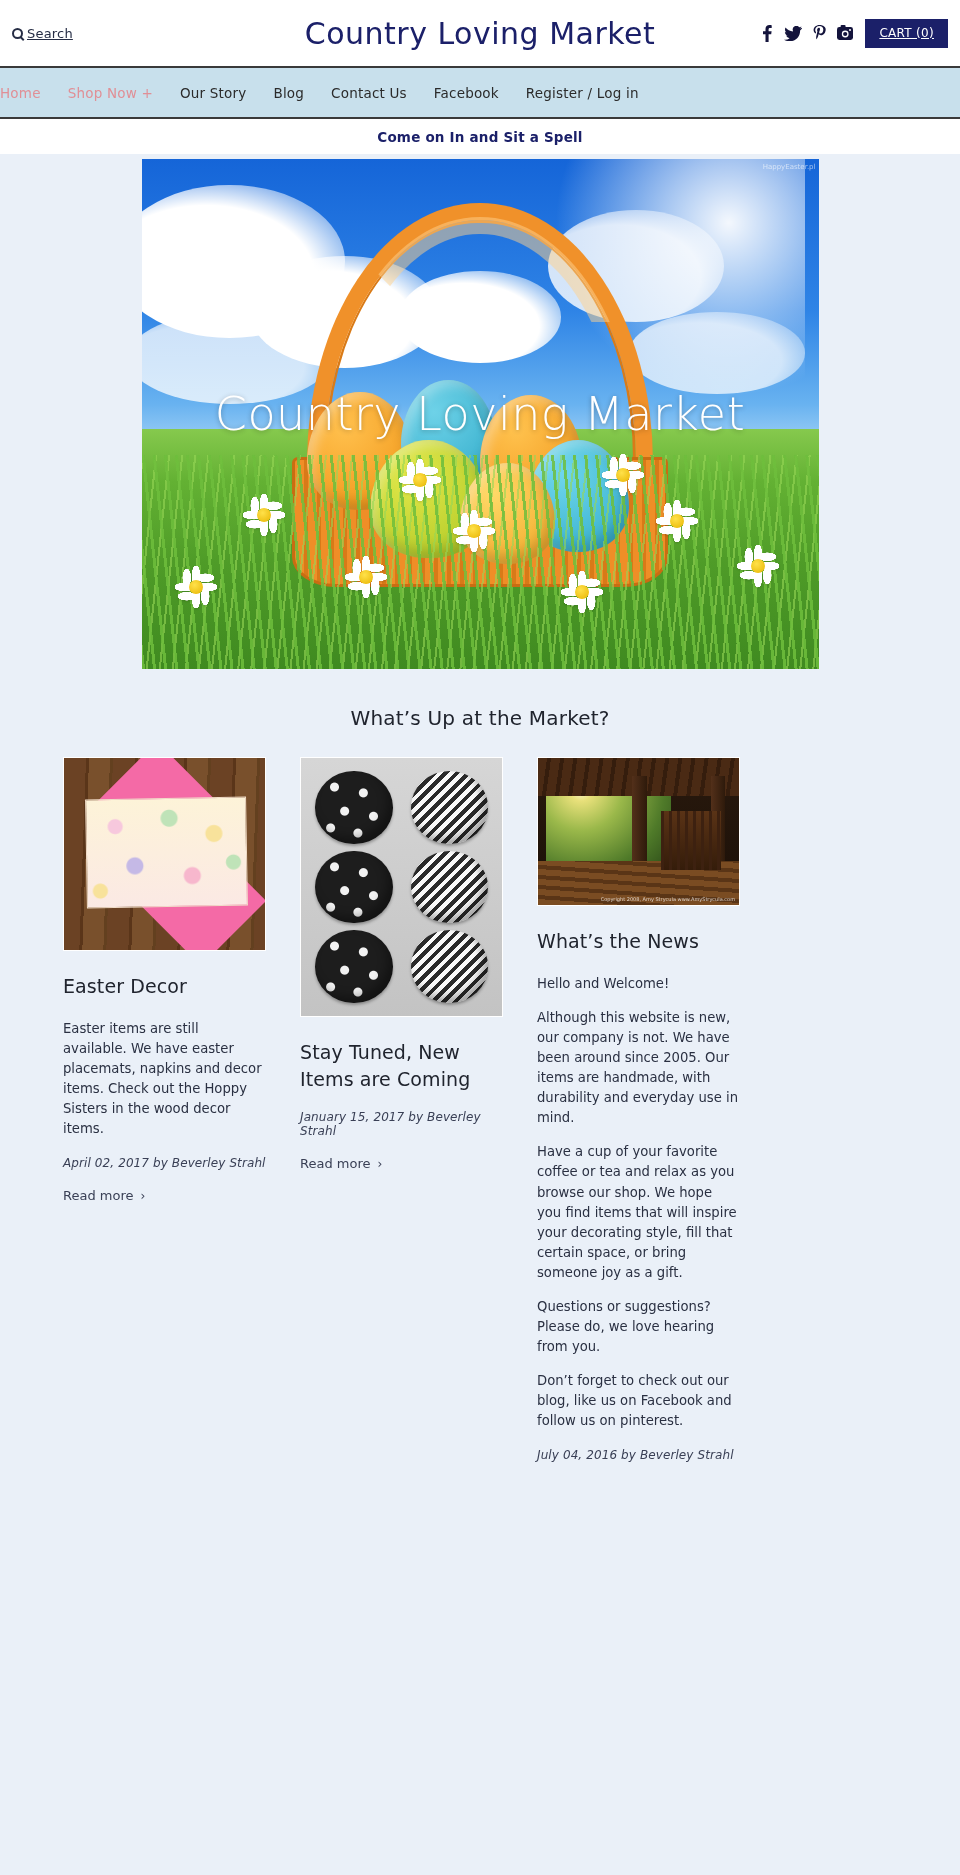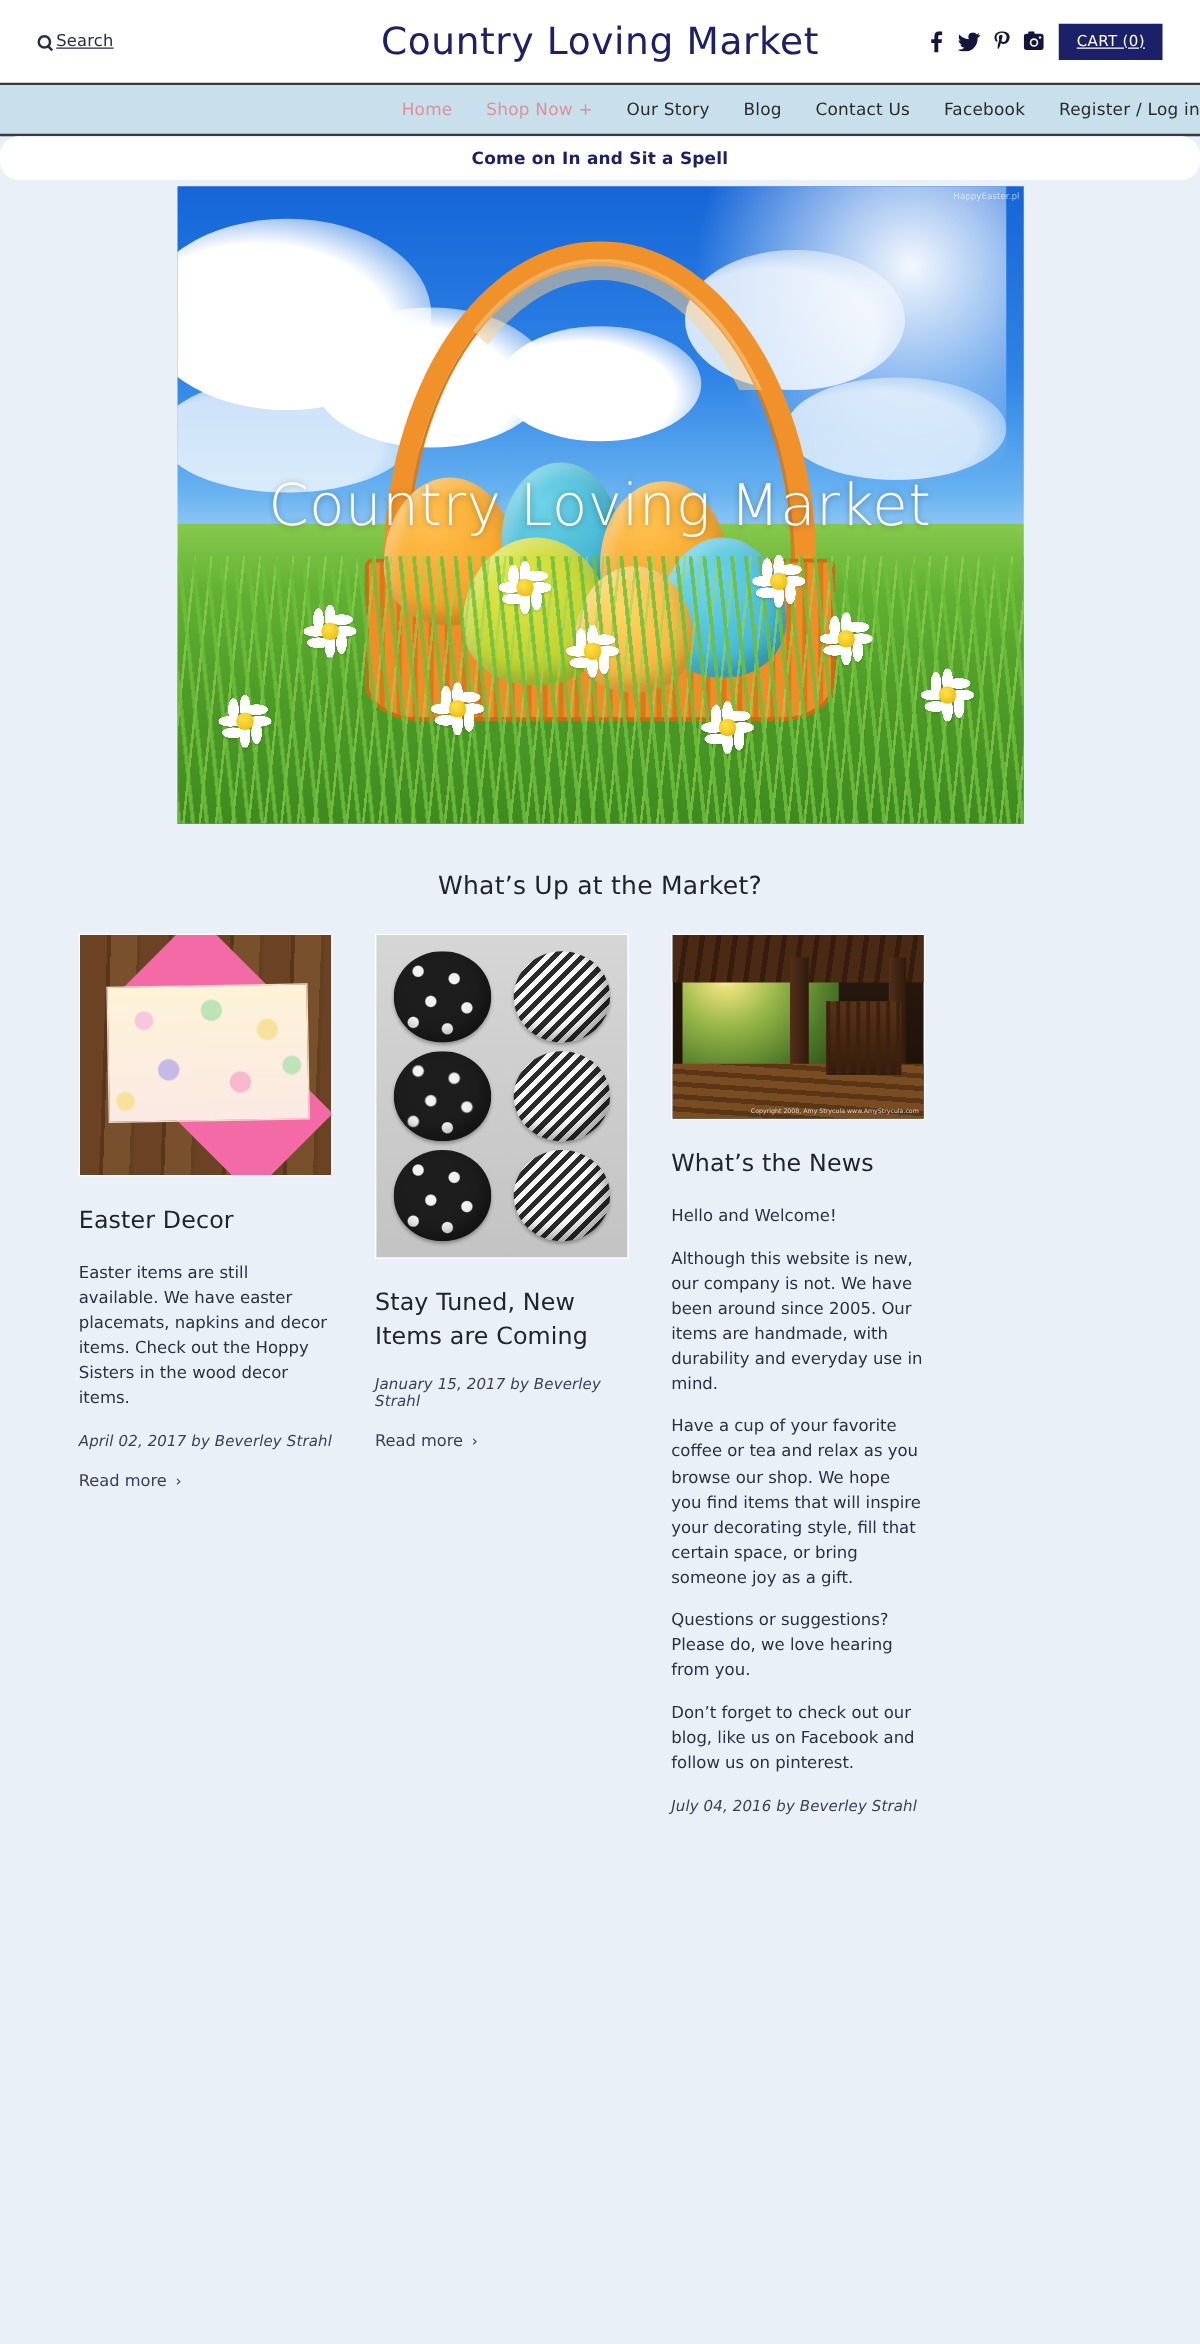"Search" .topbar { padding: 0 30px -> 0 12px }
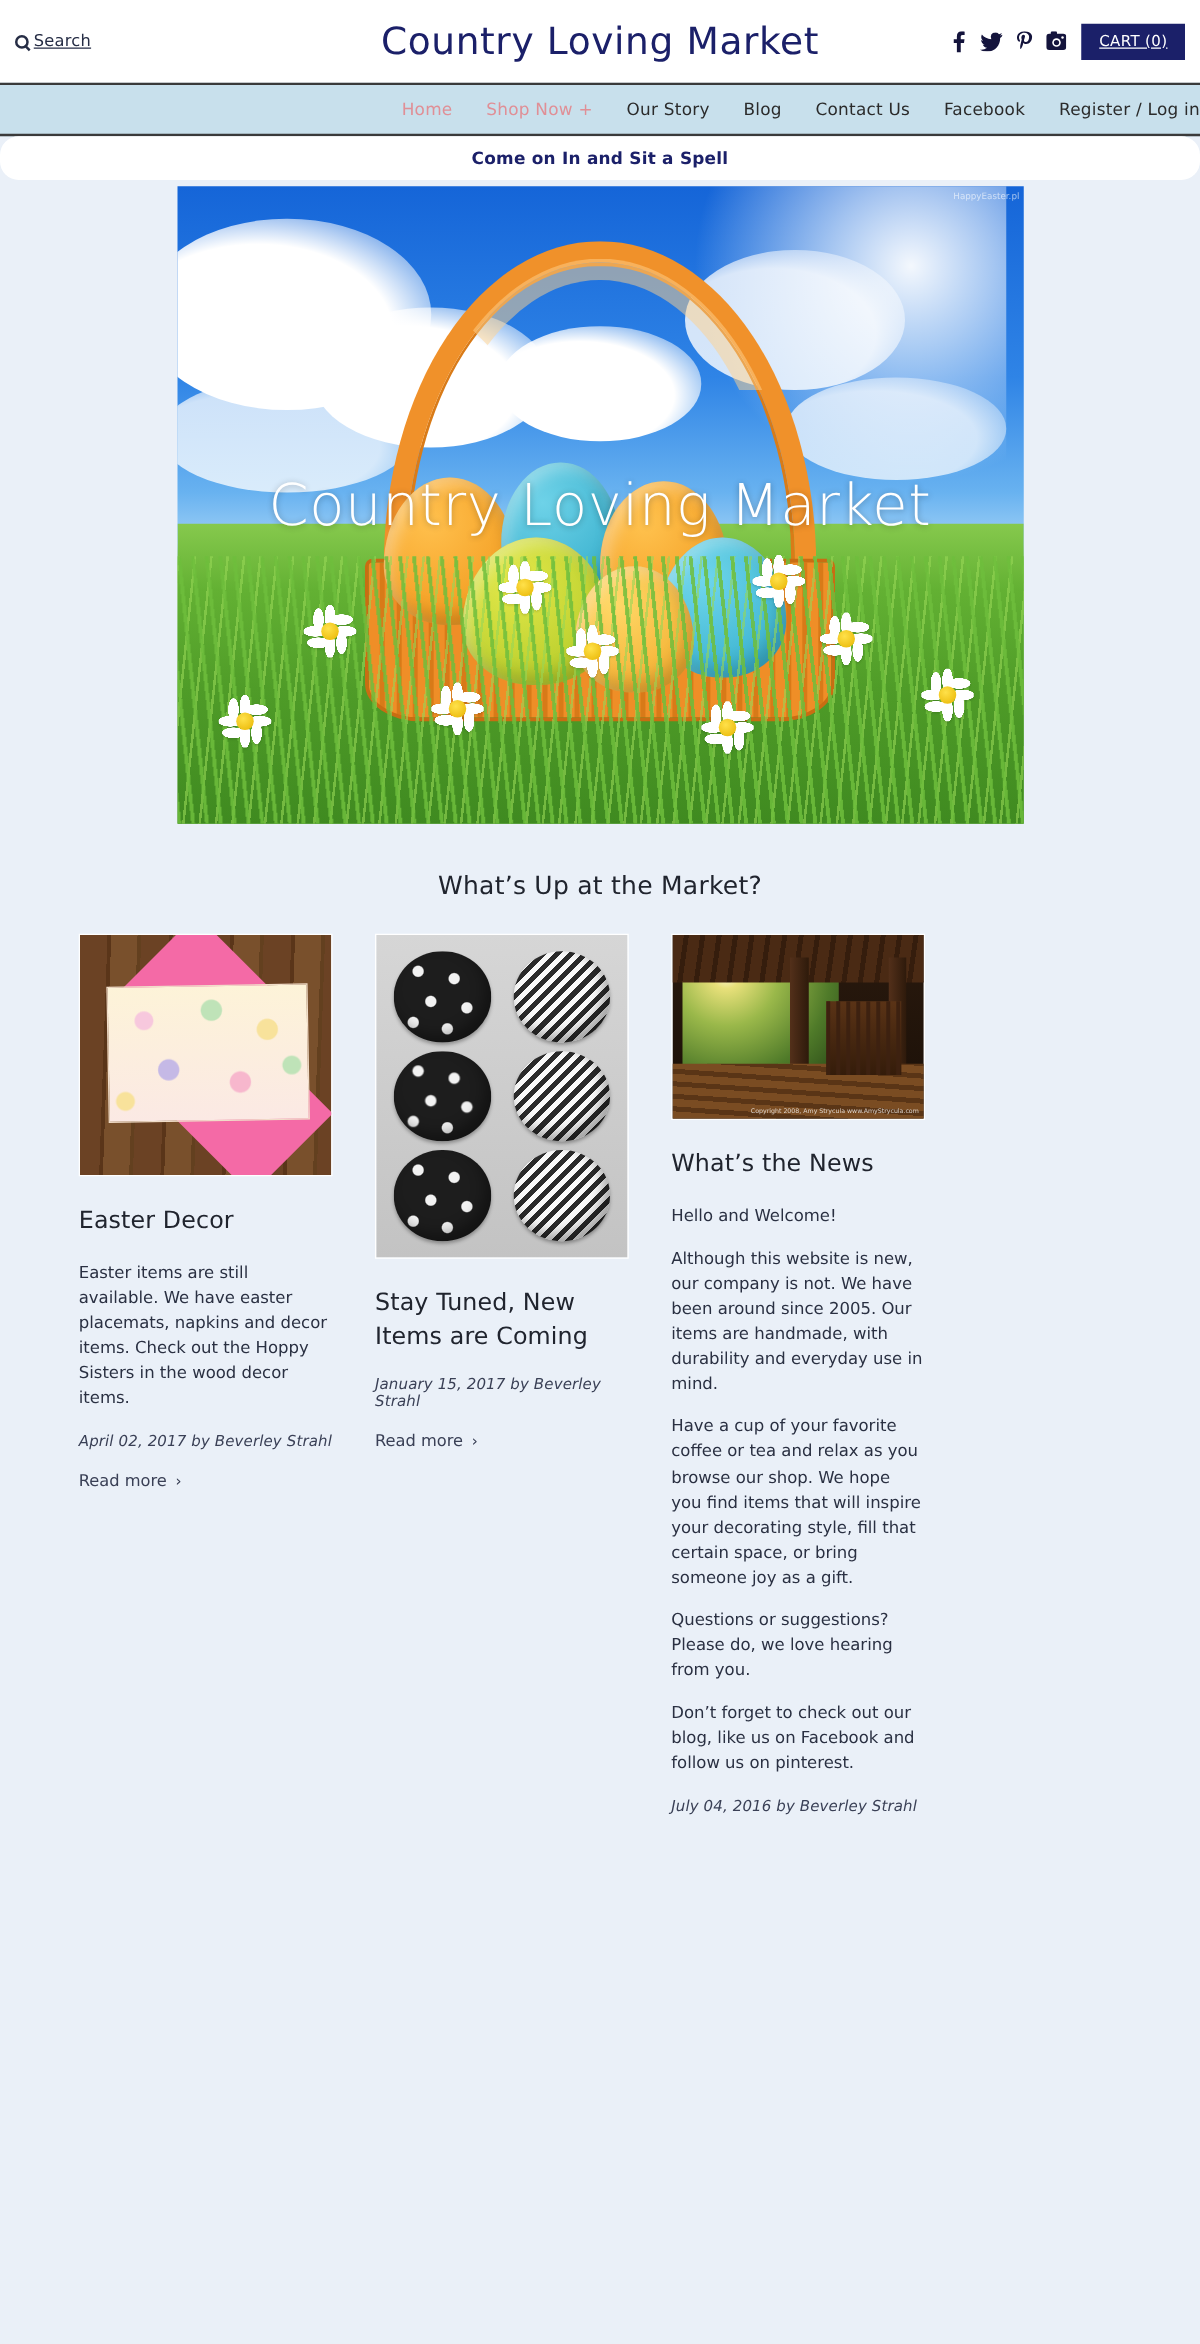"Home" .navwrap { height: 43px -> 53px; justify-content: flex-end -> flex-start }
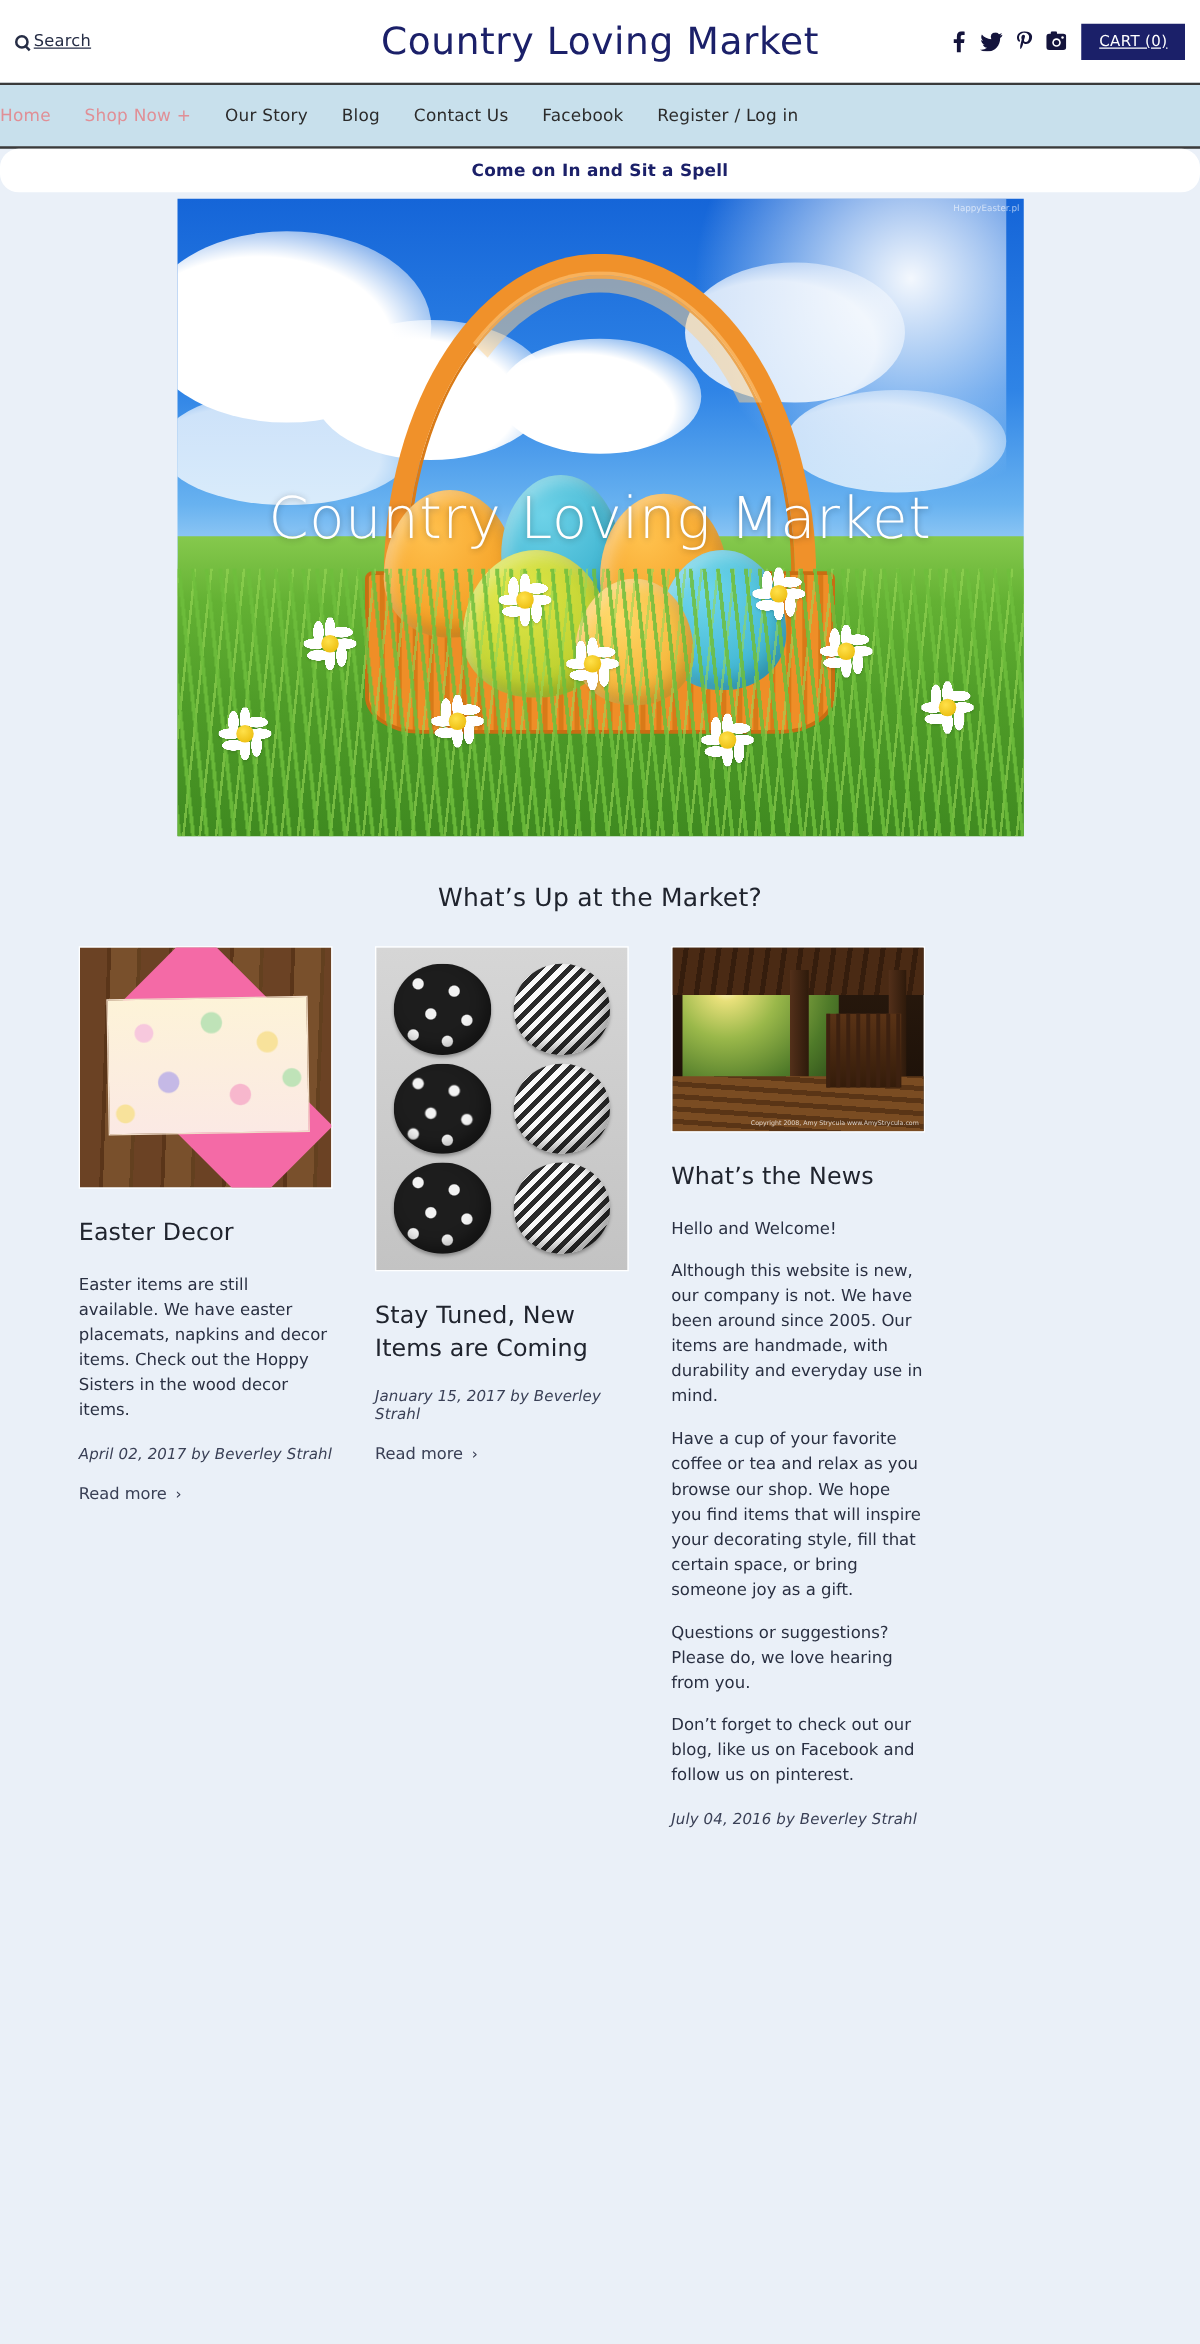"Come on In and Sit" .tagline { border-radius: 15px -> none }
